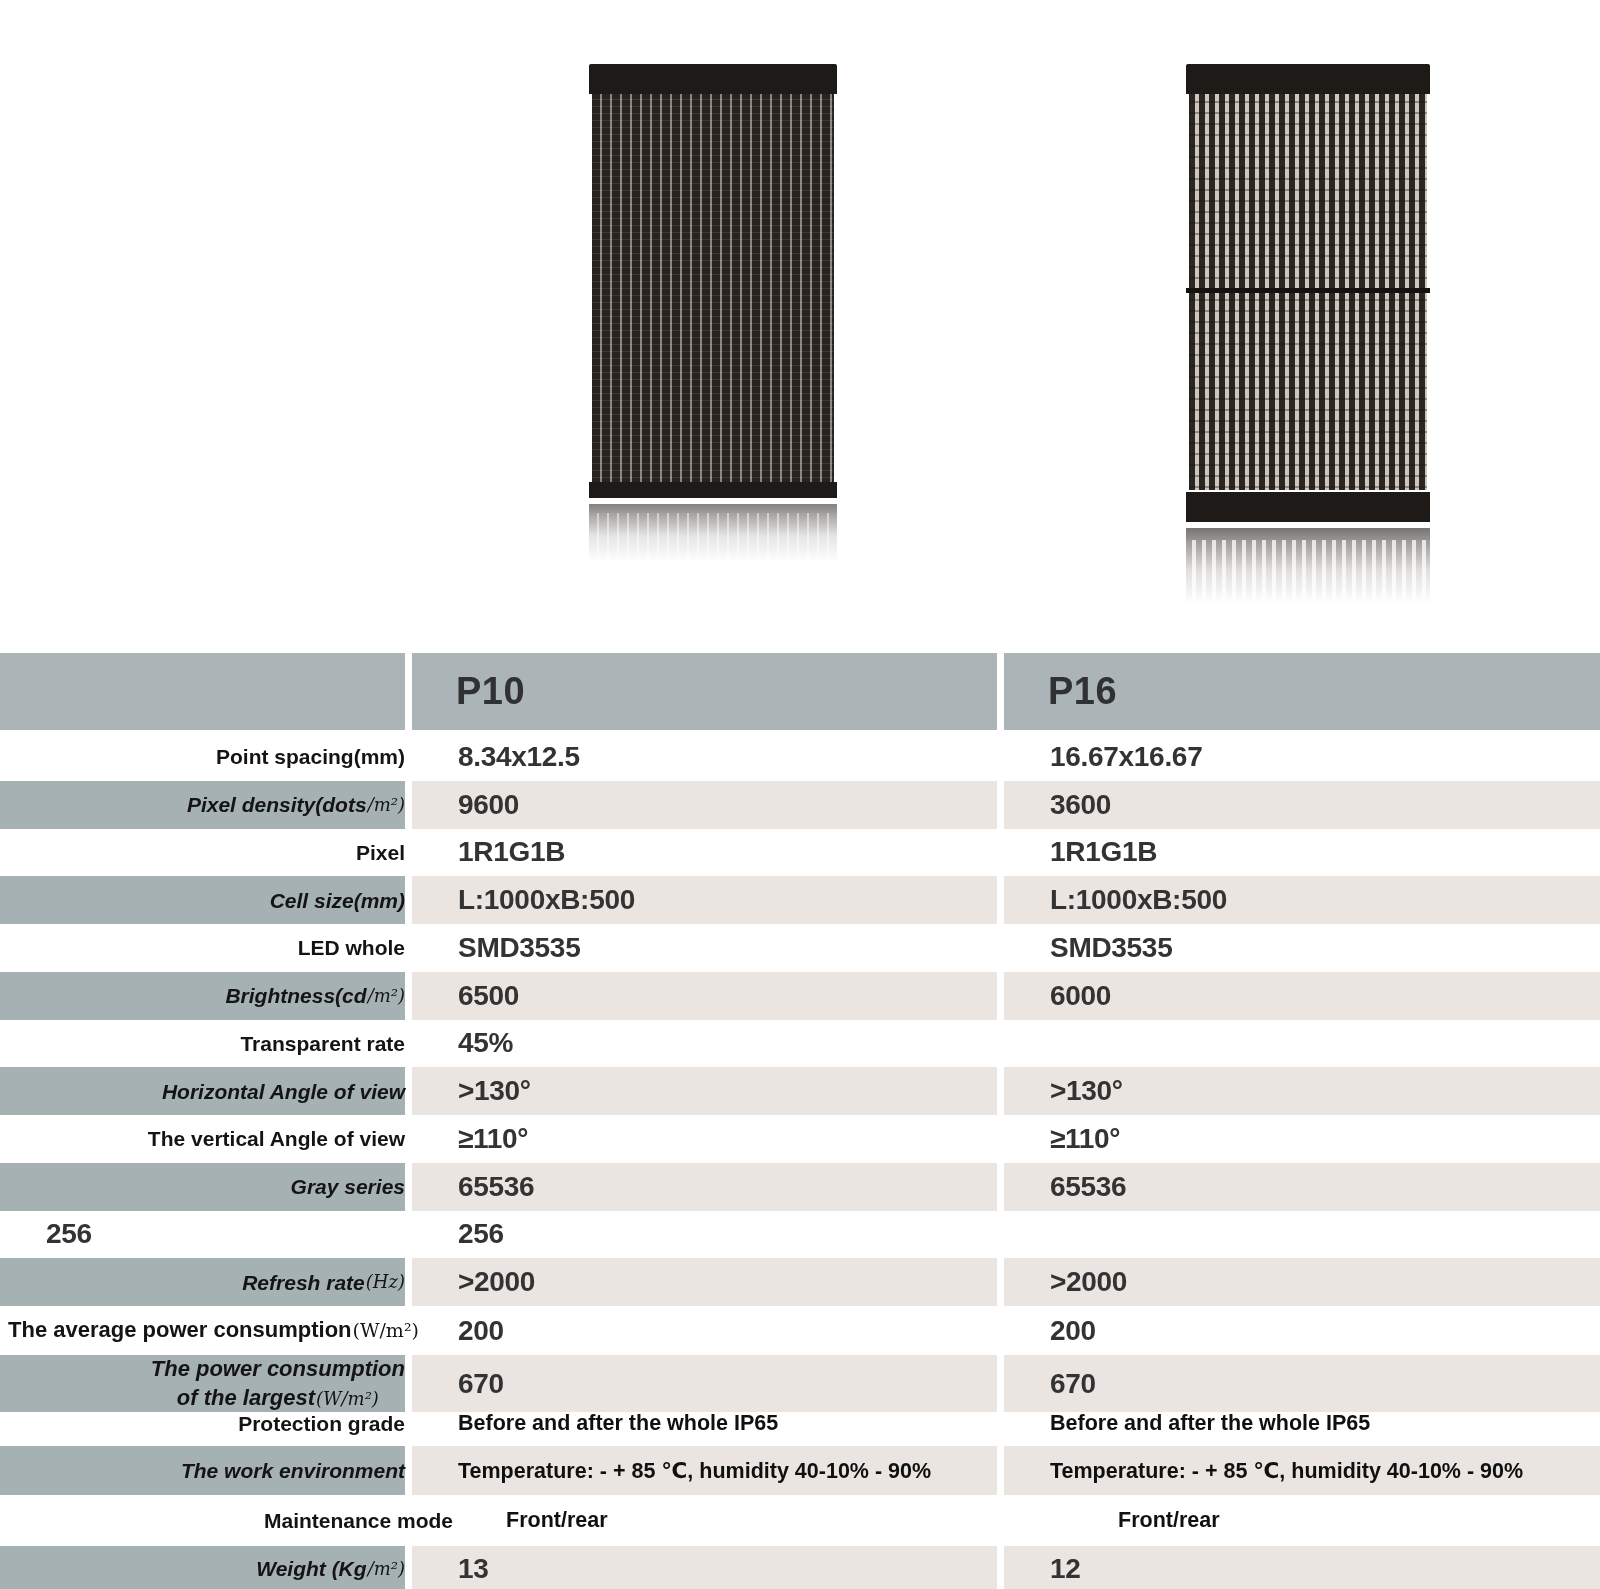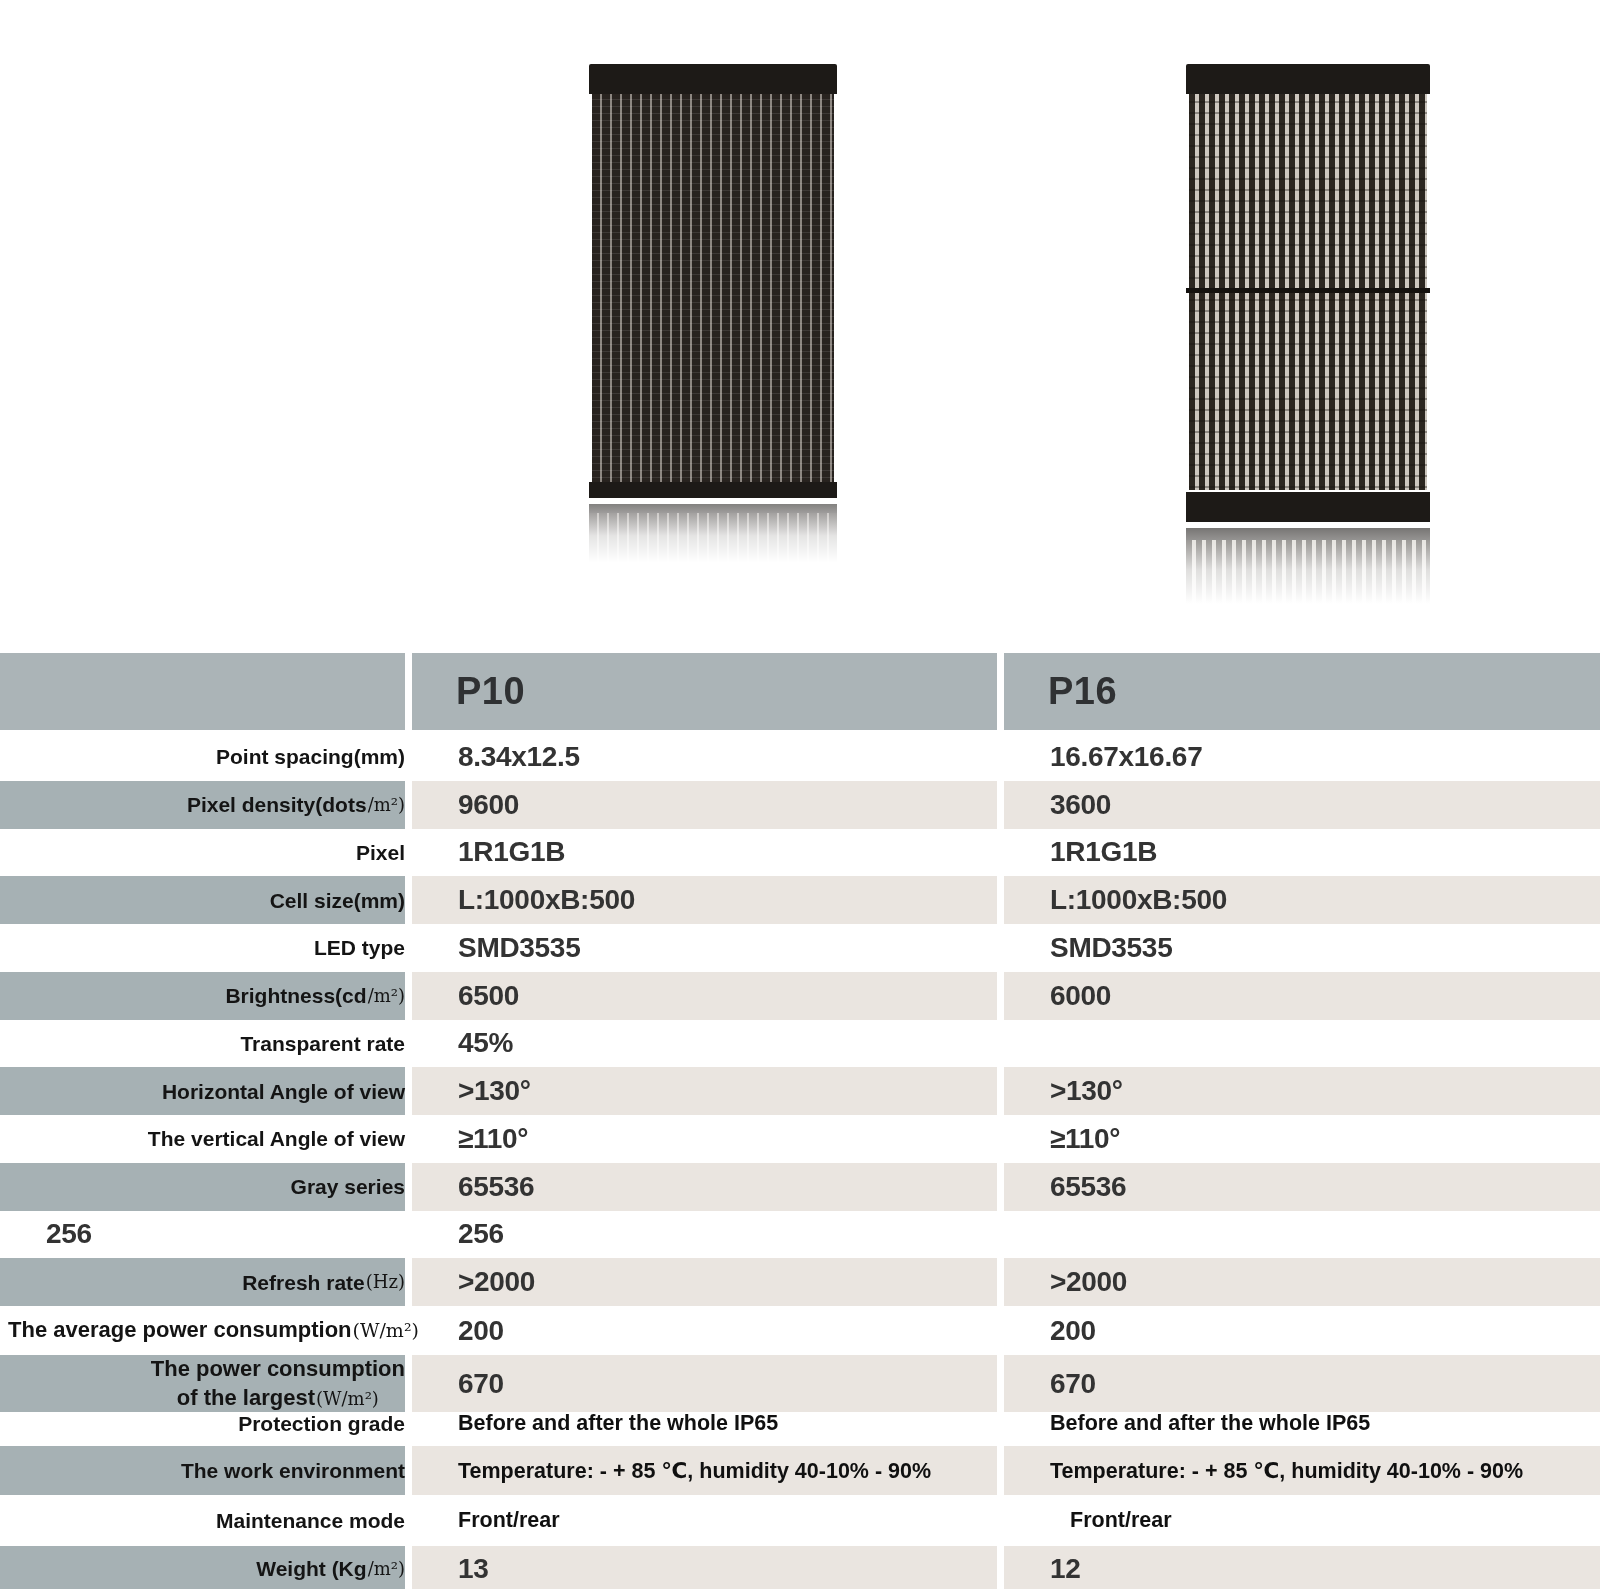"Pixel density(dots" .row-gray .lc { font-style: none -> italic }
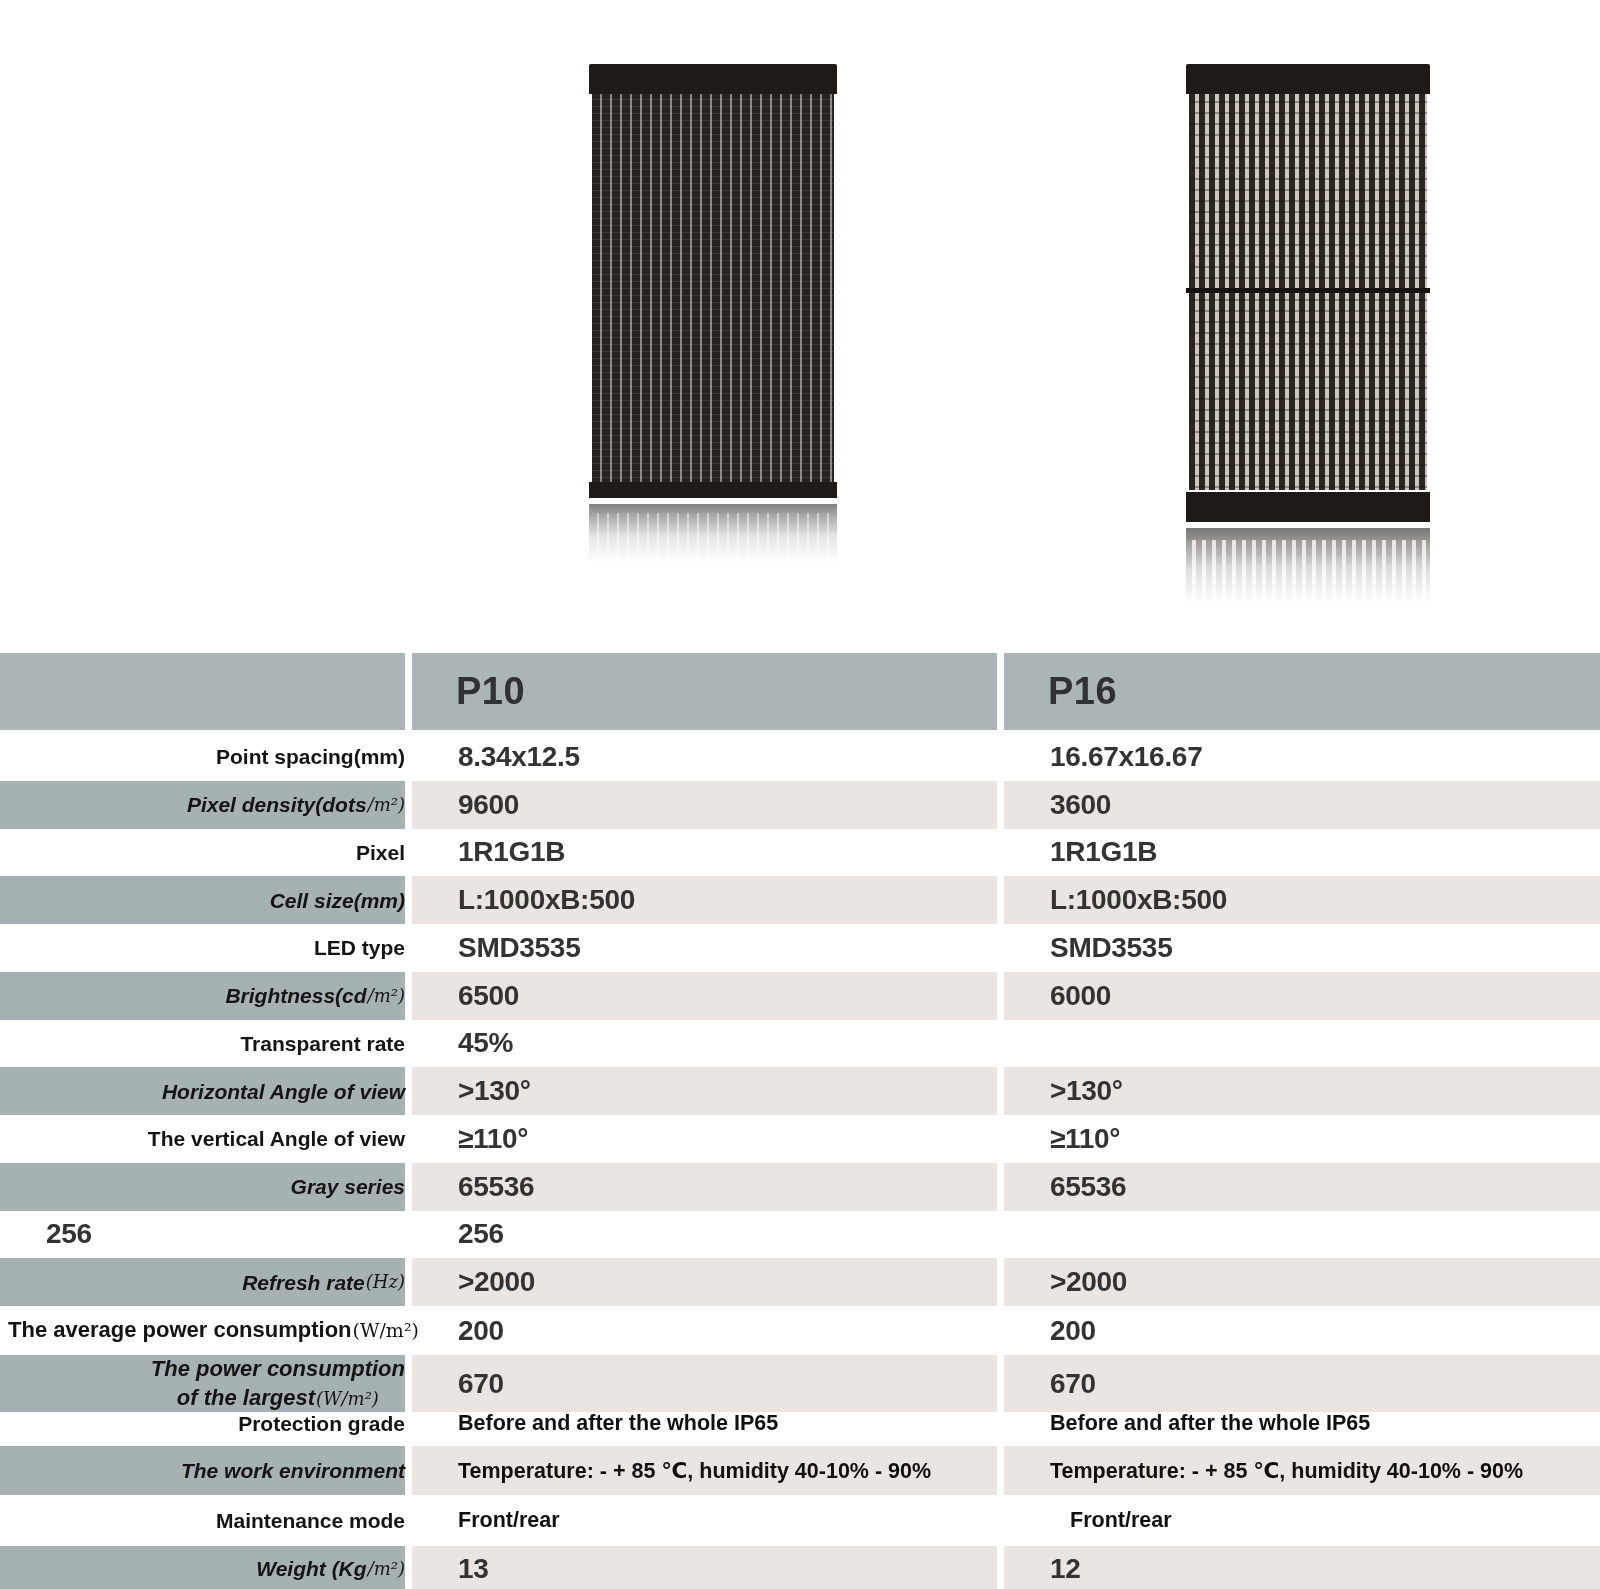"LED type" span { text: type -> whole }
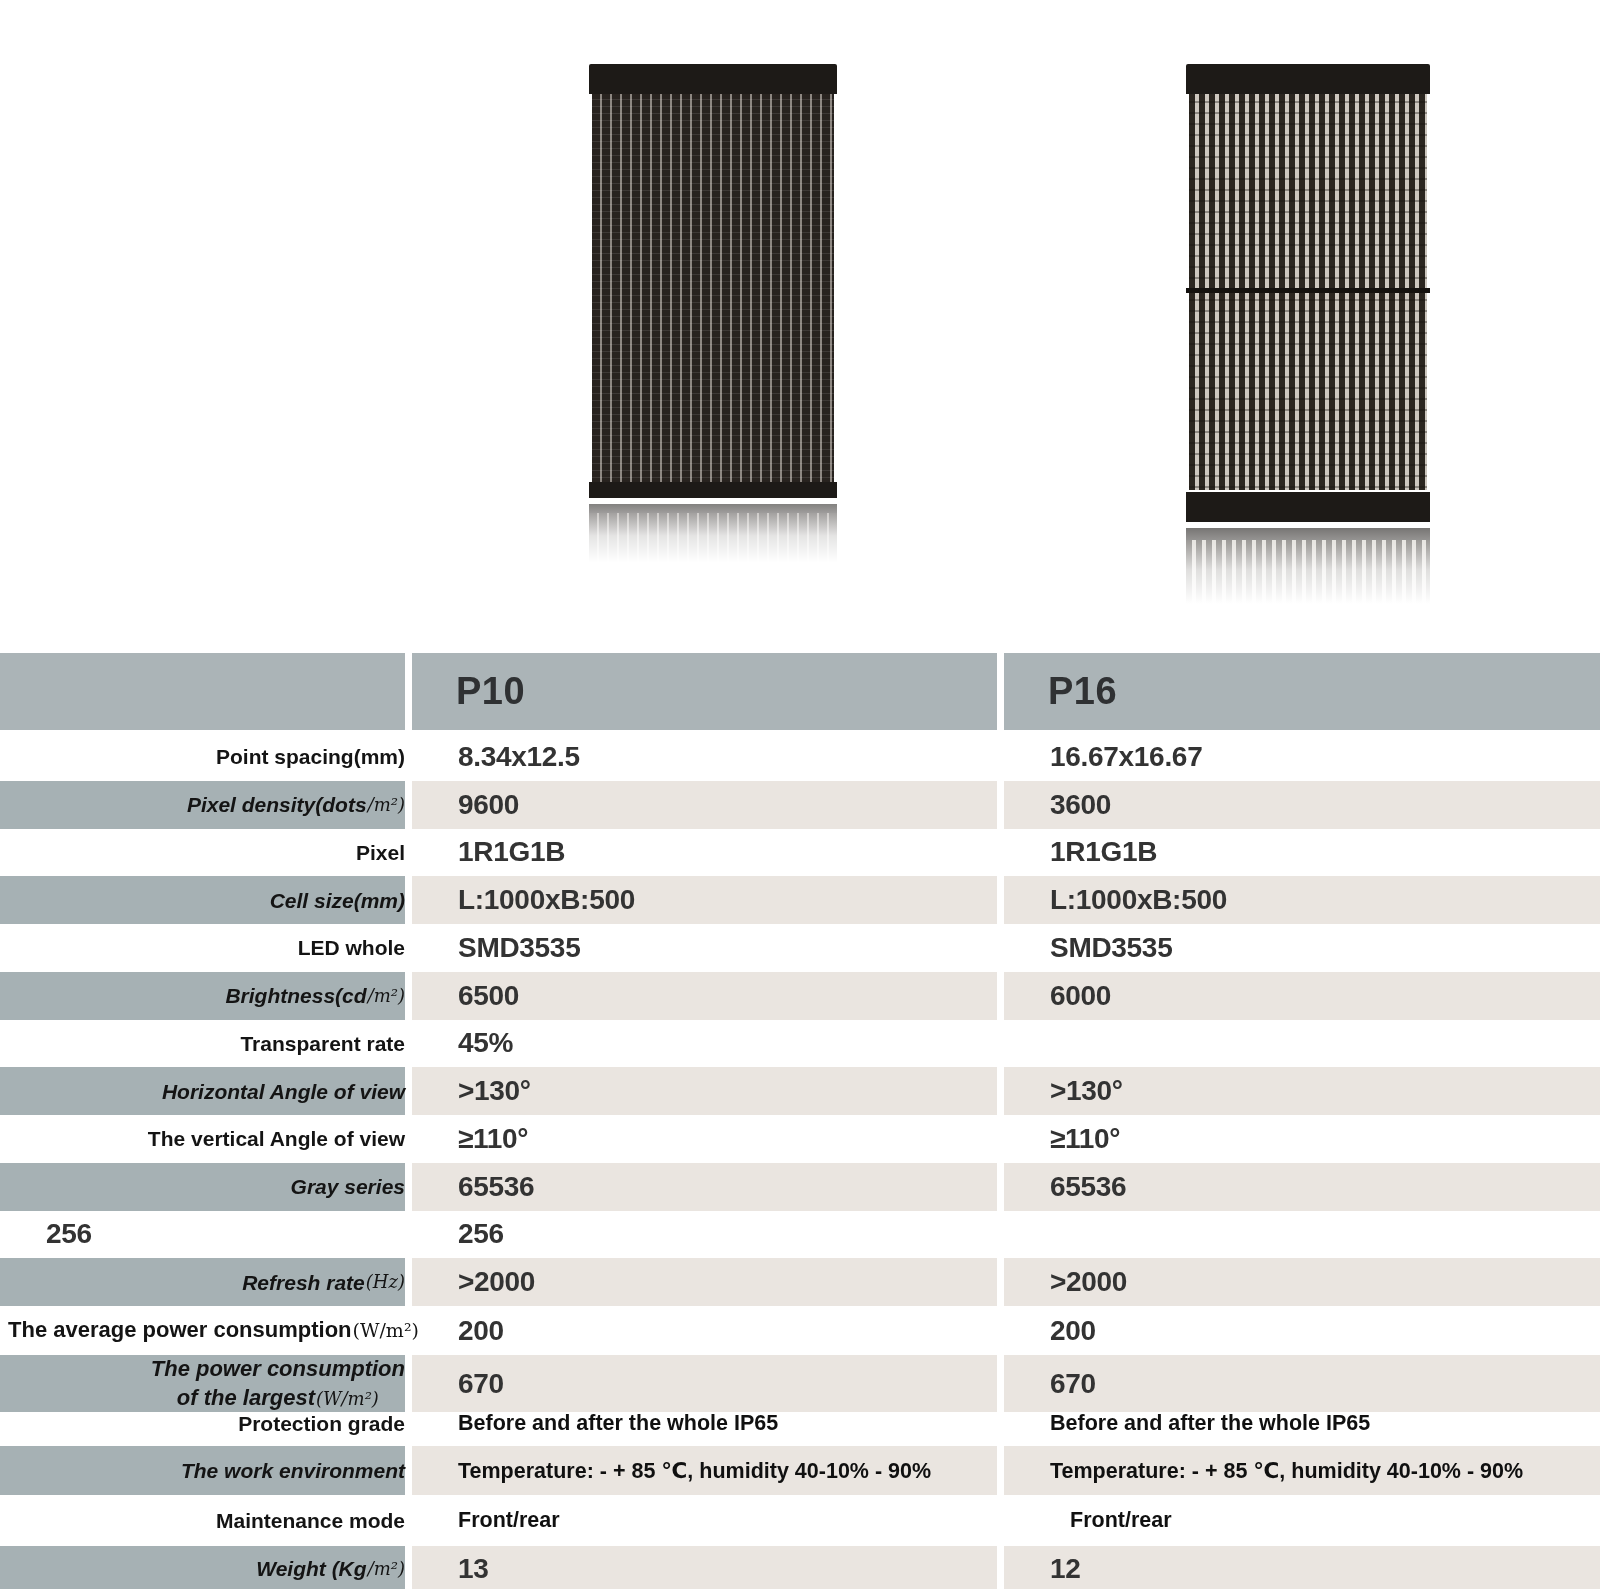"Maintenance mode" .h-r16 { margin-left: none -> 48px }
